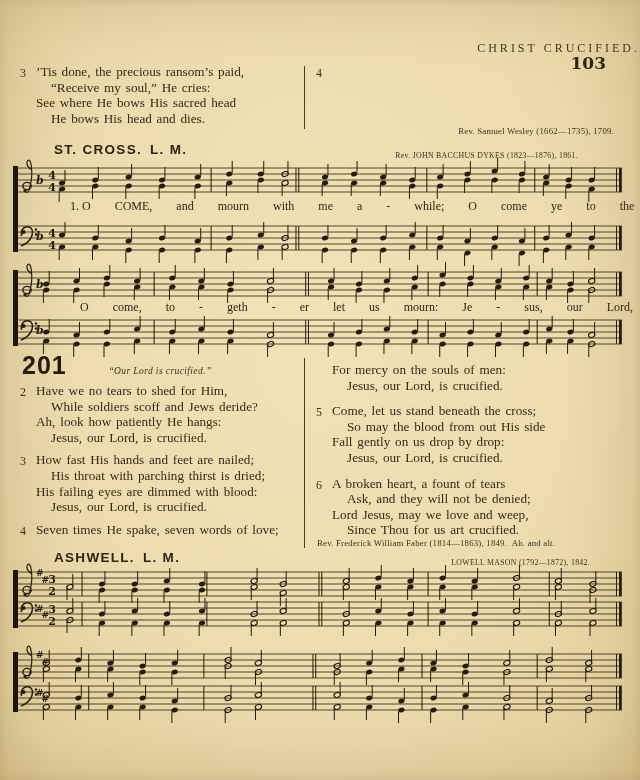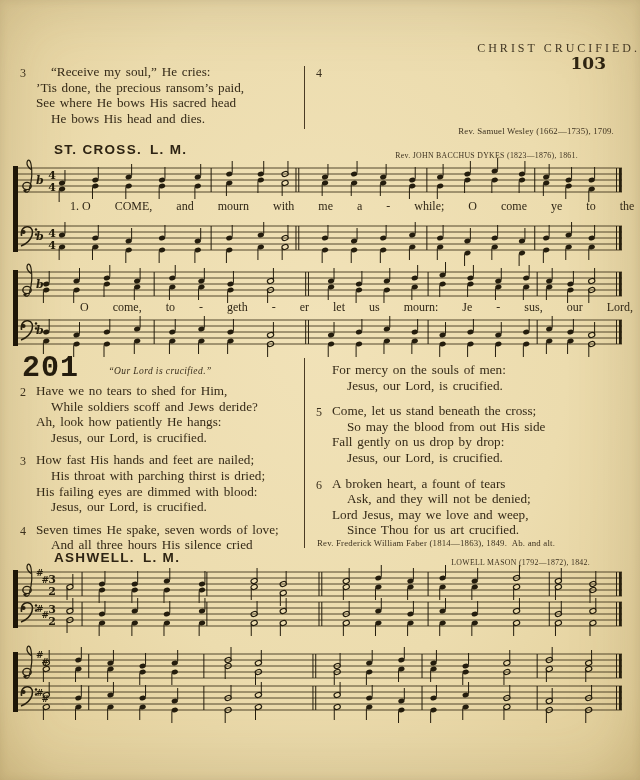"“Receive my soul,” He cries:" div.vline { order: before "’Tis done, the precious ransom’s" -> after "’Tis done, the precious ransom’s" }
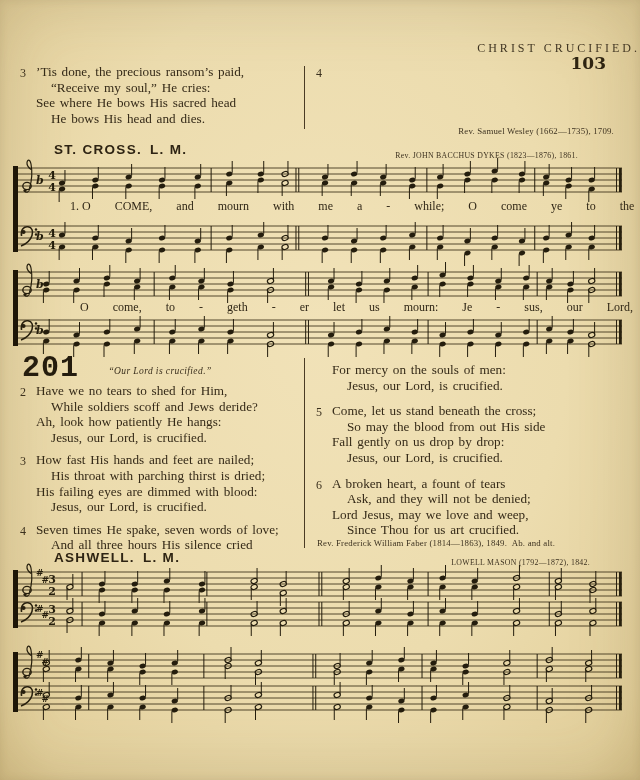"201" .hymn-number { font-family: Liberation Mono, monospace -> Liberation Sans, sans-serif; font-size: 30px -> 25px }
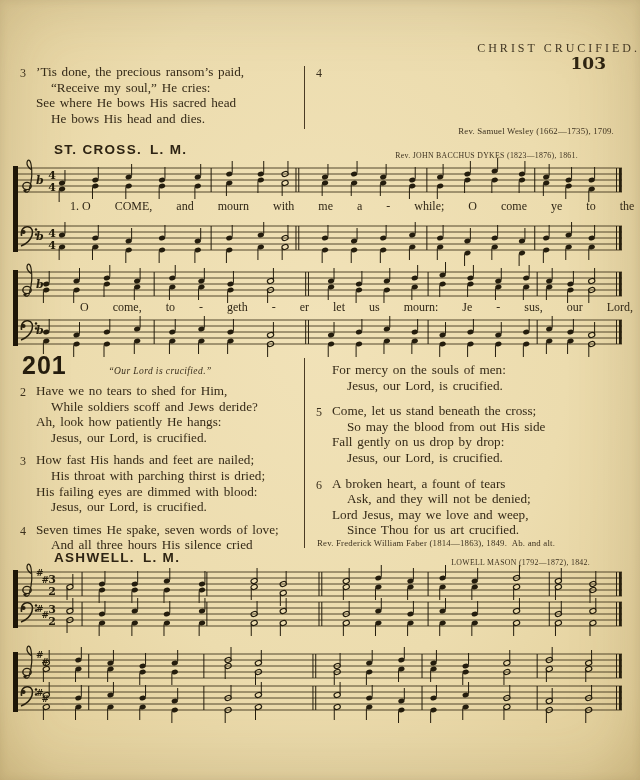"And all three hours His" div.vline { html: <div>And all three hours His silence cried</div> -> none }
